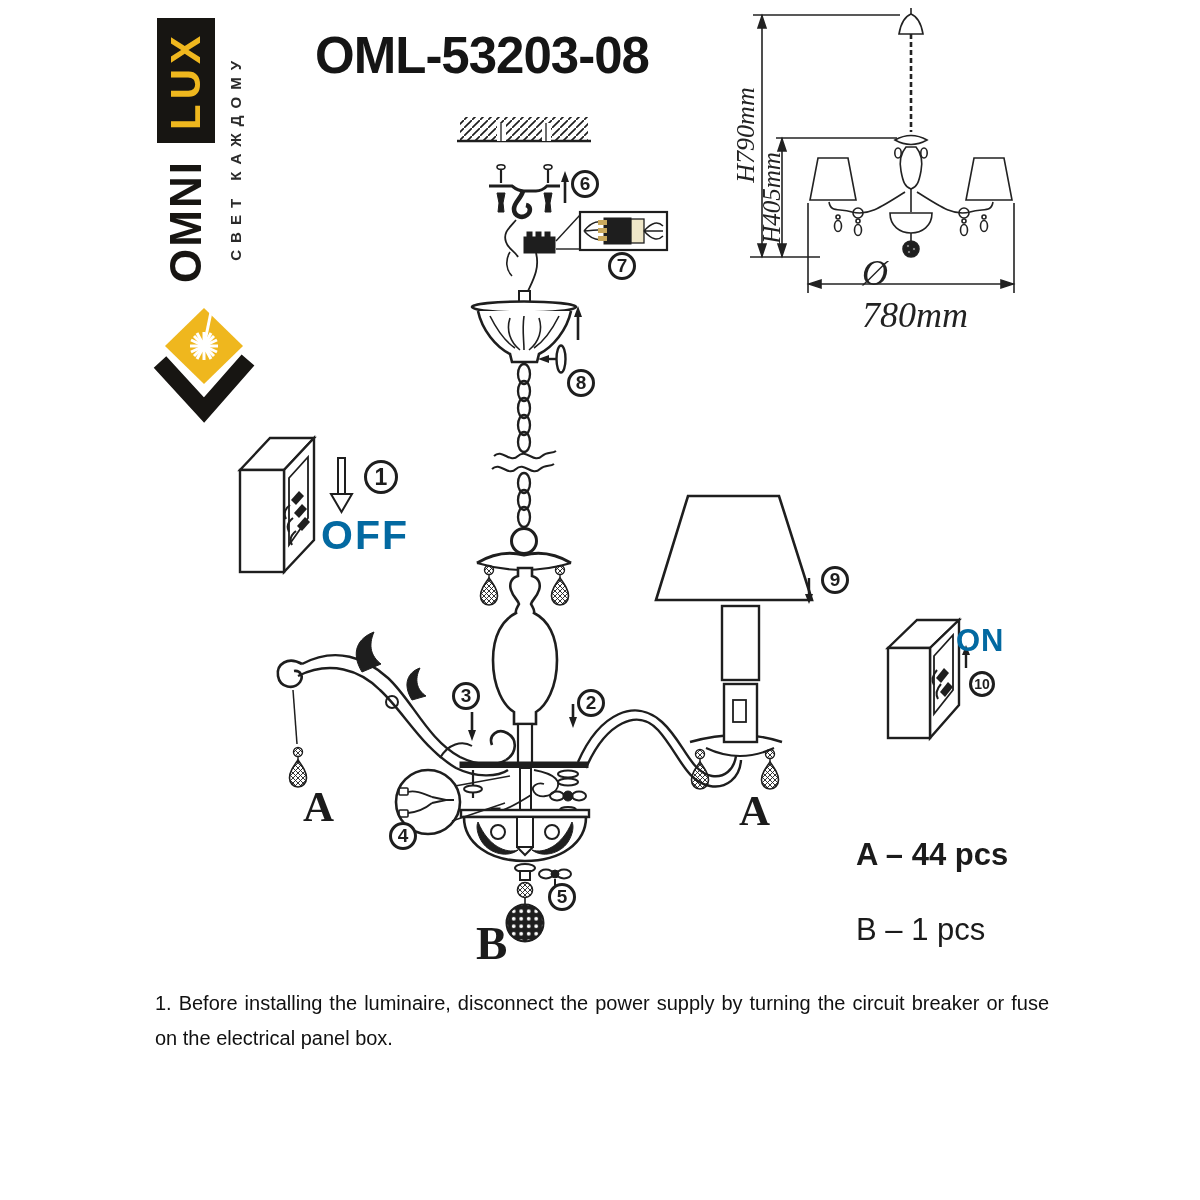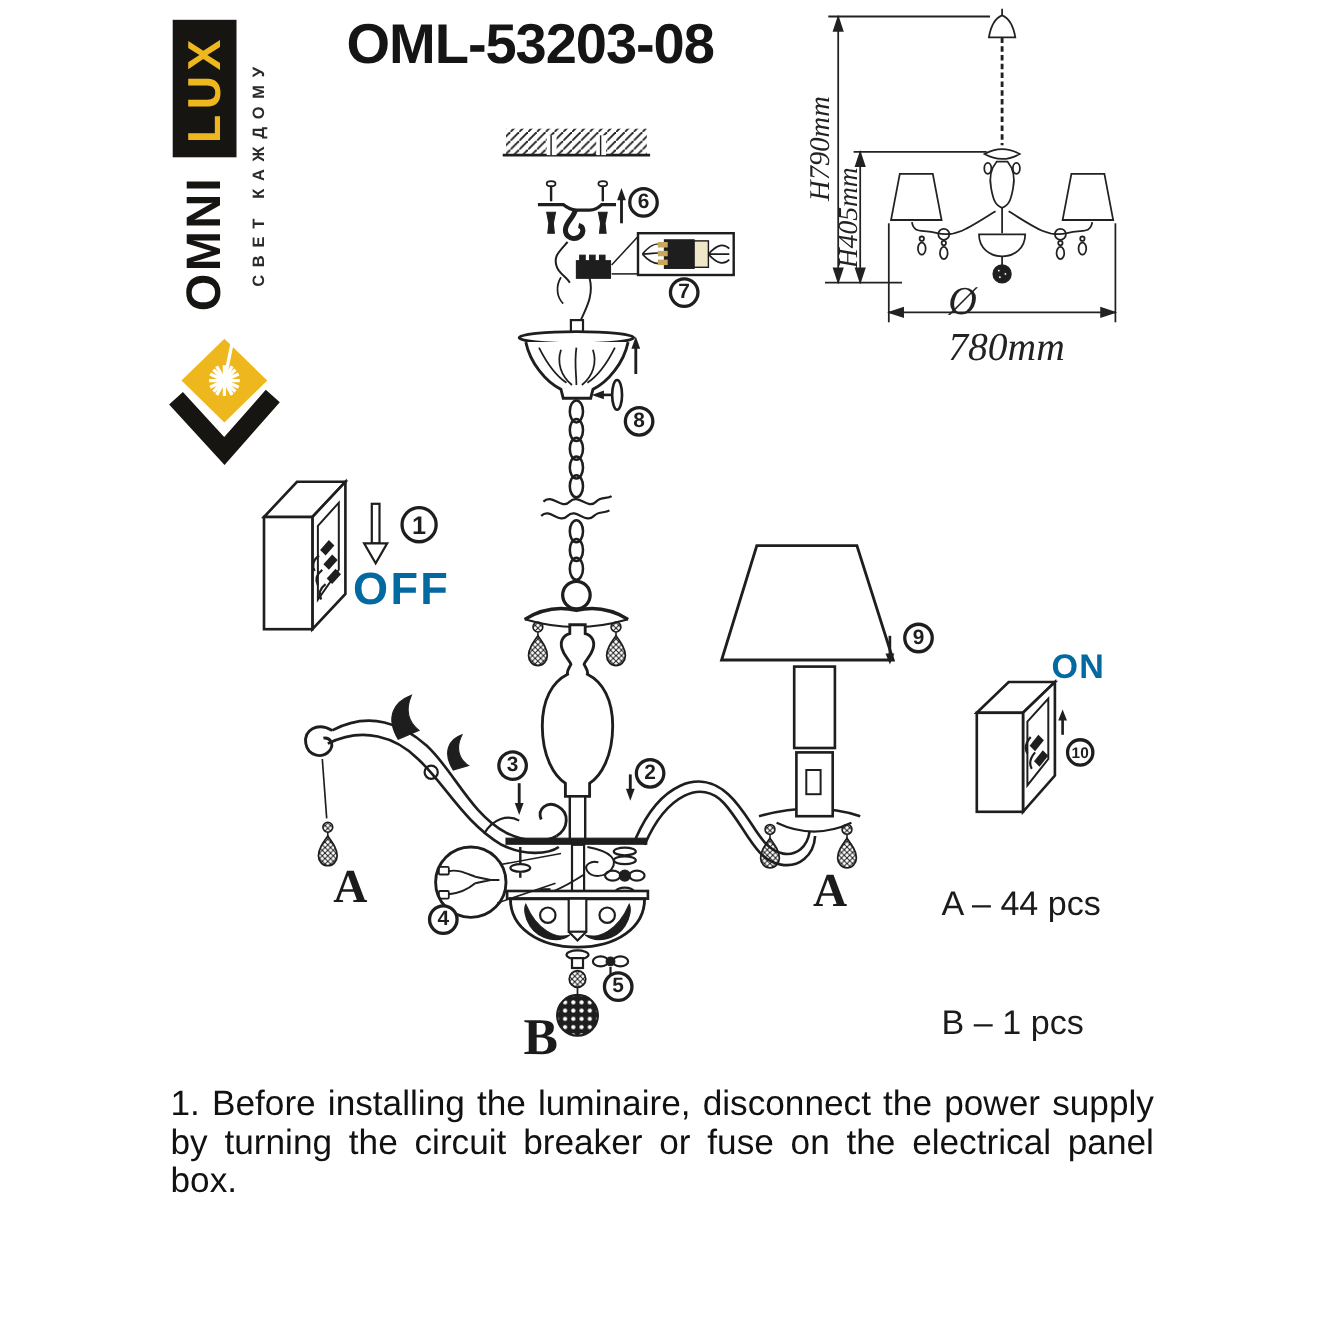"OML-53203-08" .title { top: 10px -> 26px }
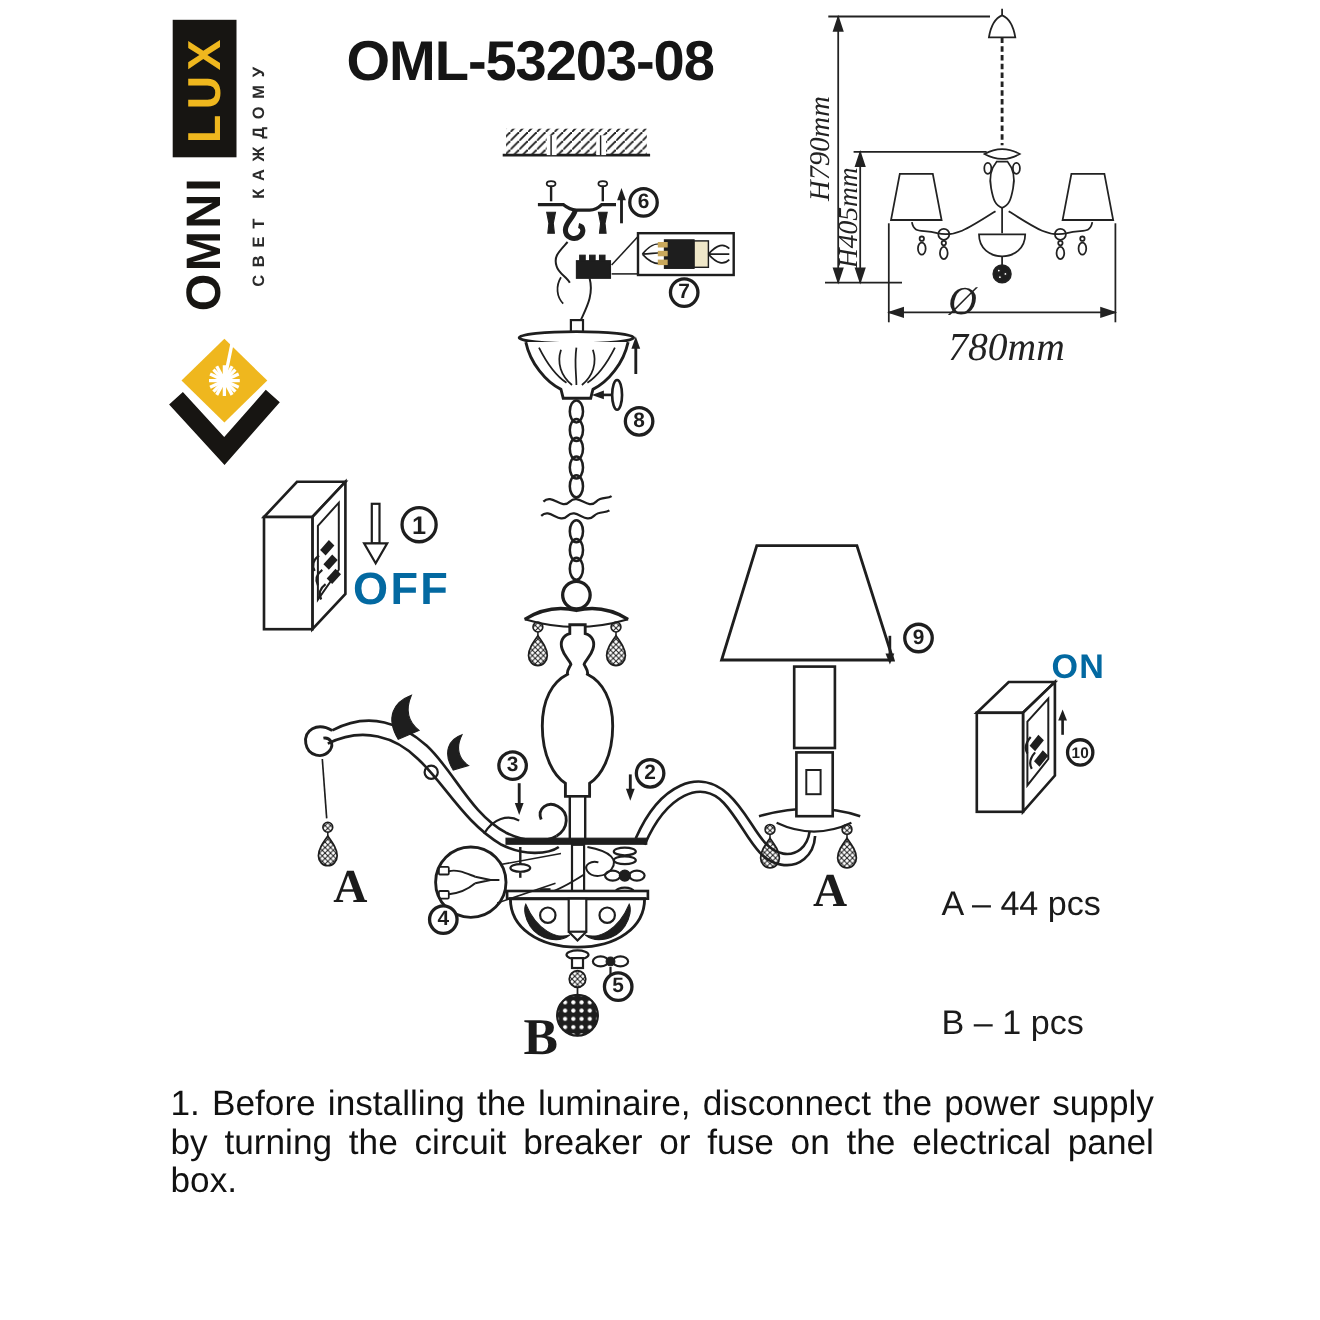"ON" .on { top: 588px -> 623px }
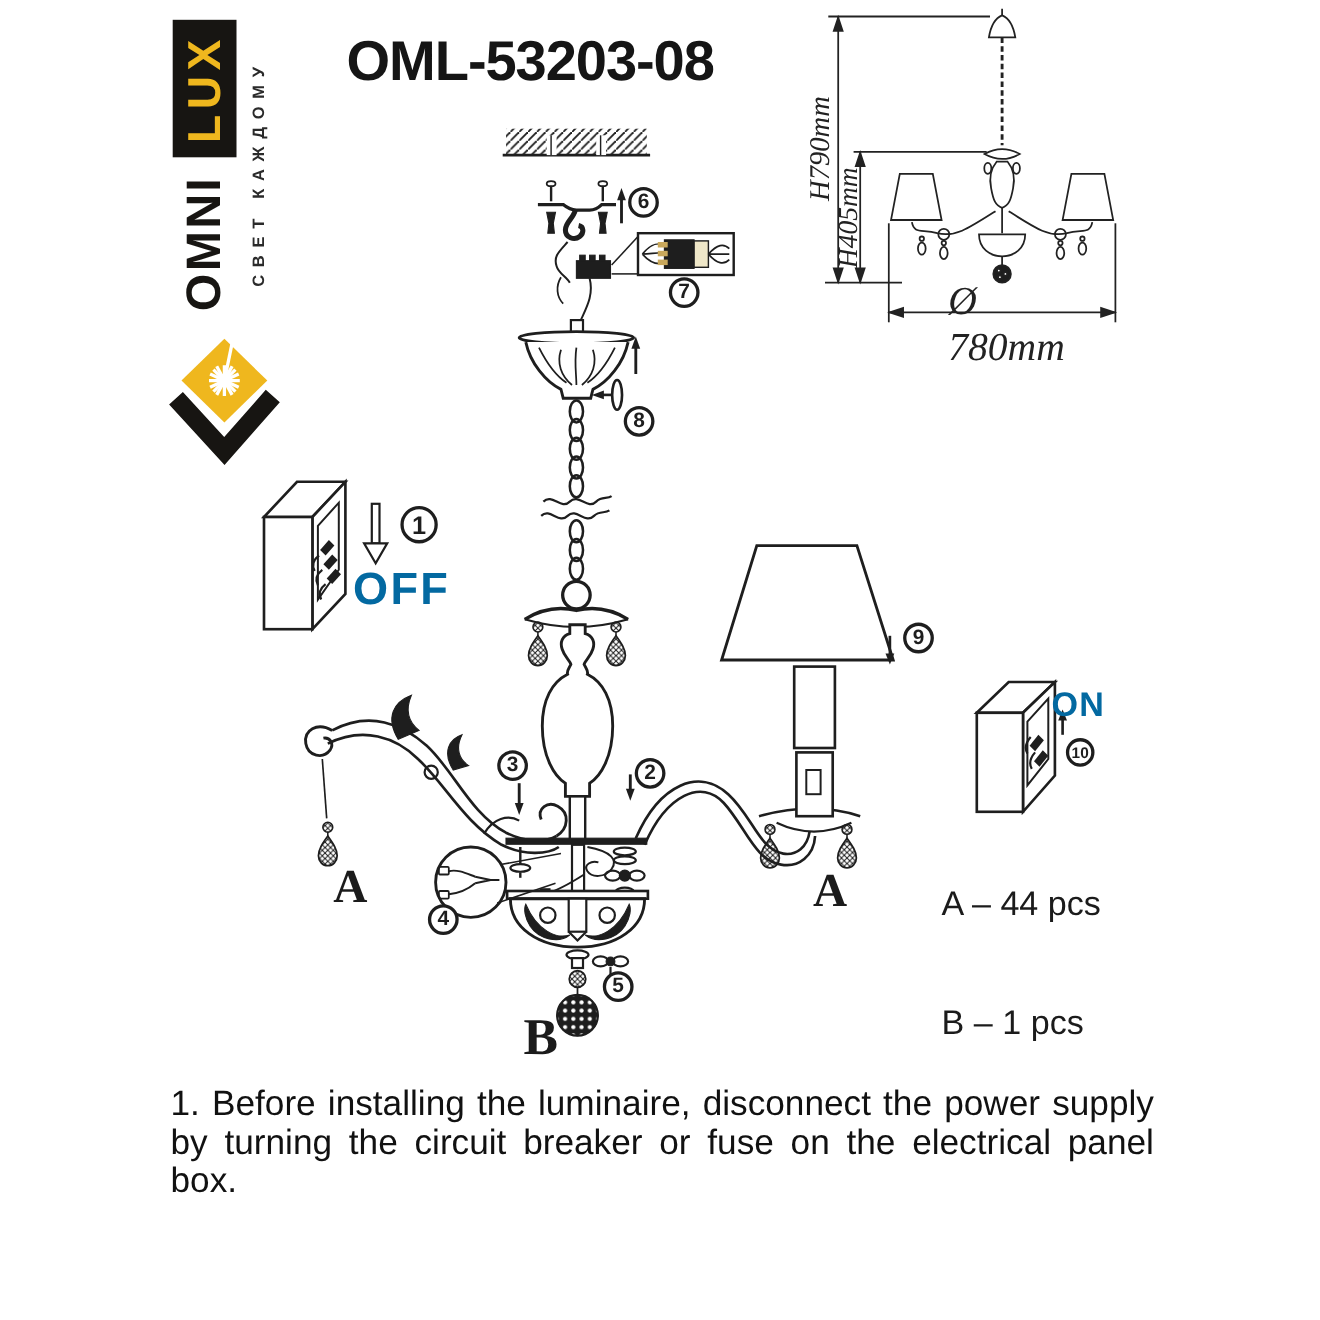"A – 44 pcs" .count.c1 { font-weight: none -> bold; top: 804px -> 837px }
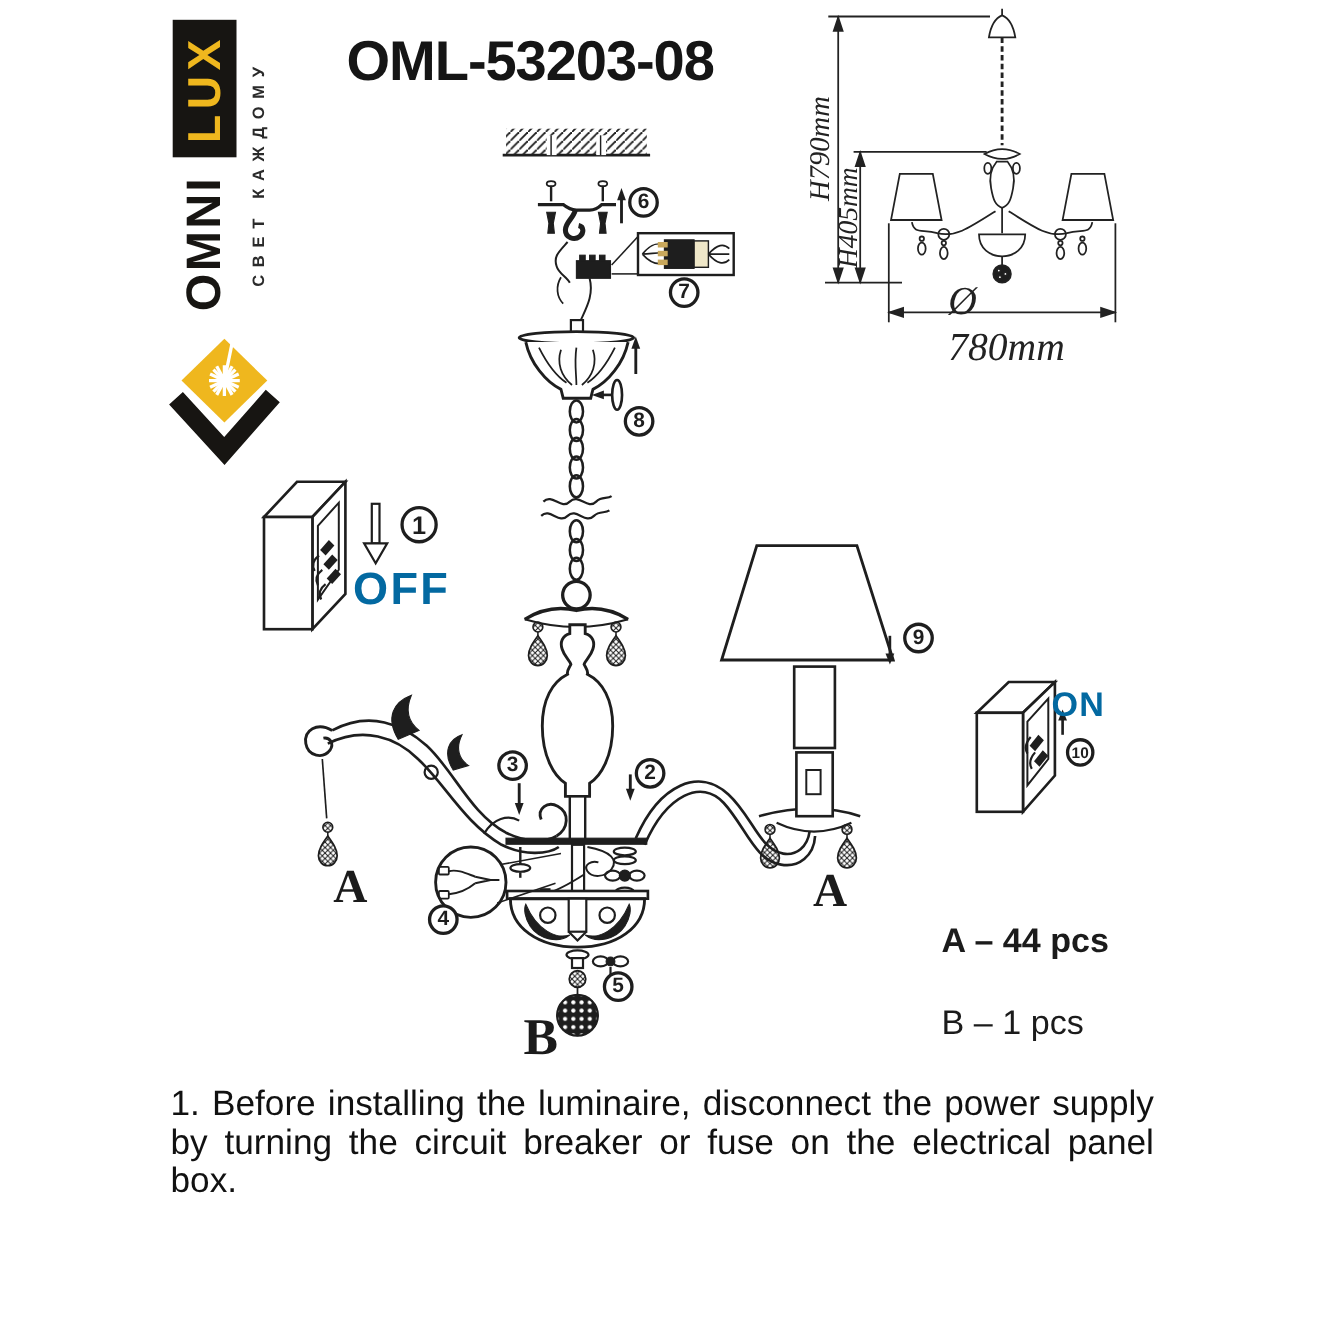"1. Before installing the luminaire," .instr { font-size: 32px -> 20px }
